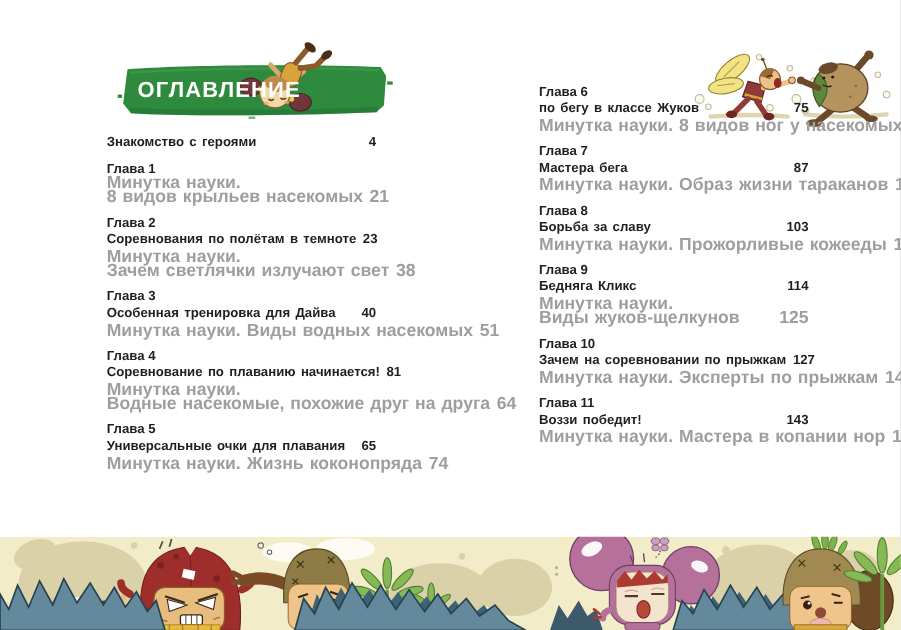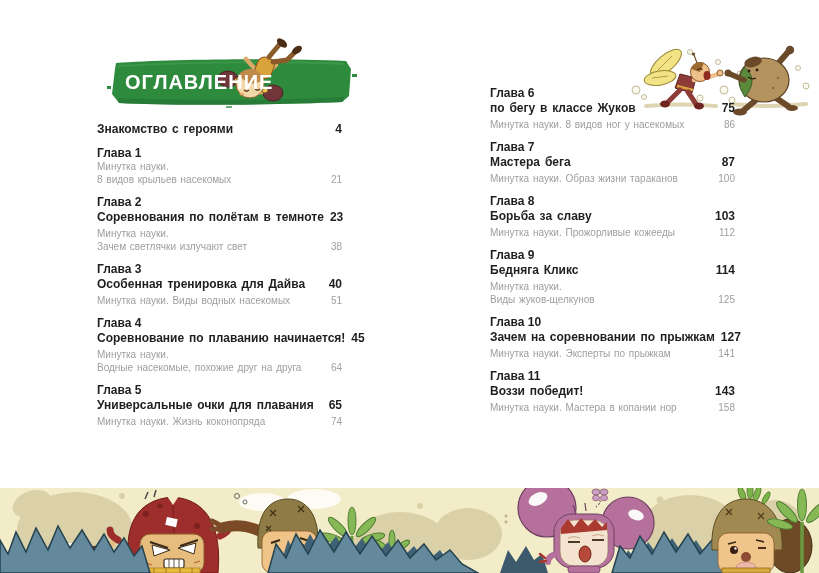"Глава 6" .col.right { top: 86px -> 76px }
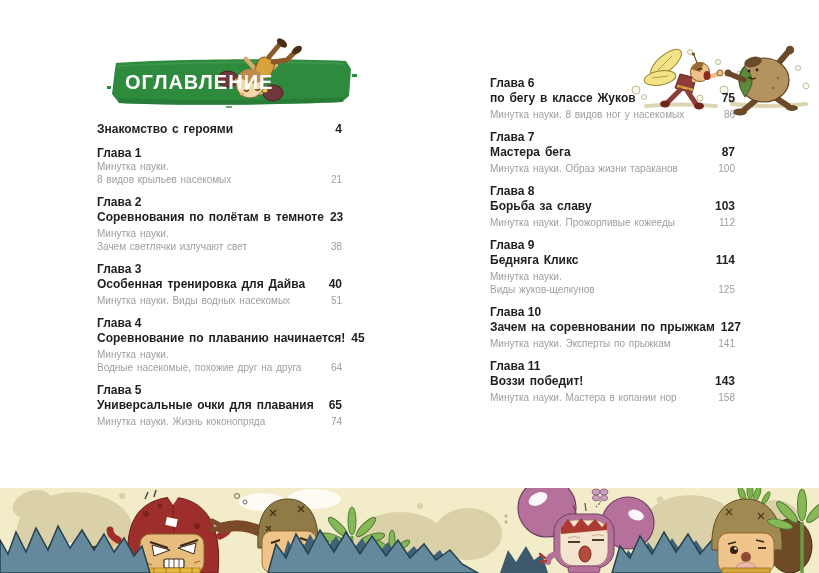"Минутка науки. 8 видов ног" .row.sub { font-size: 10px -> 16px; font-weight: none -> bold }
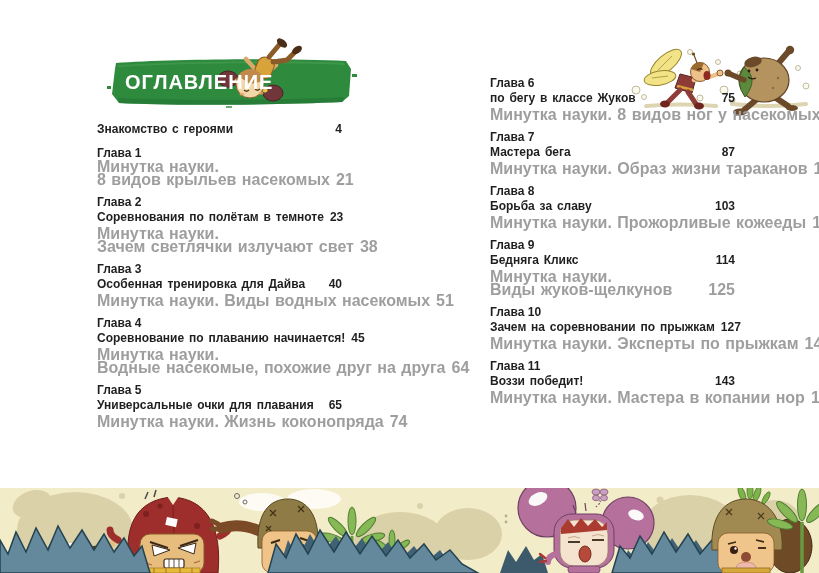"45" span.p { text: 45 -> 81 }
